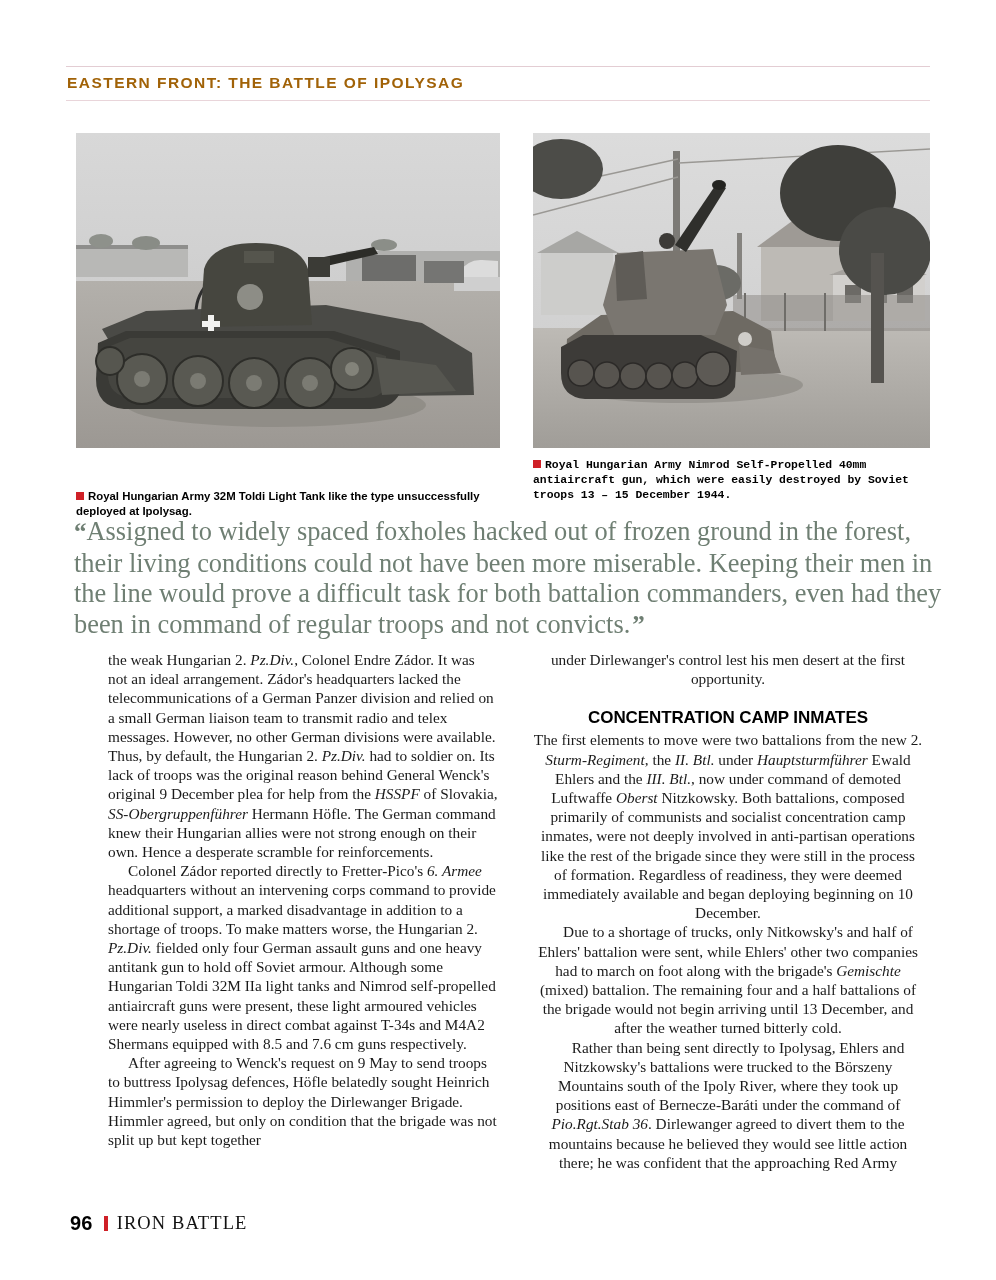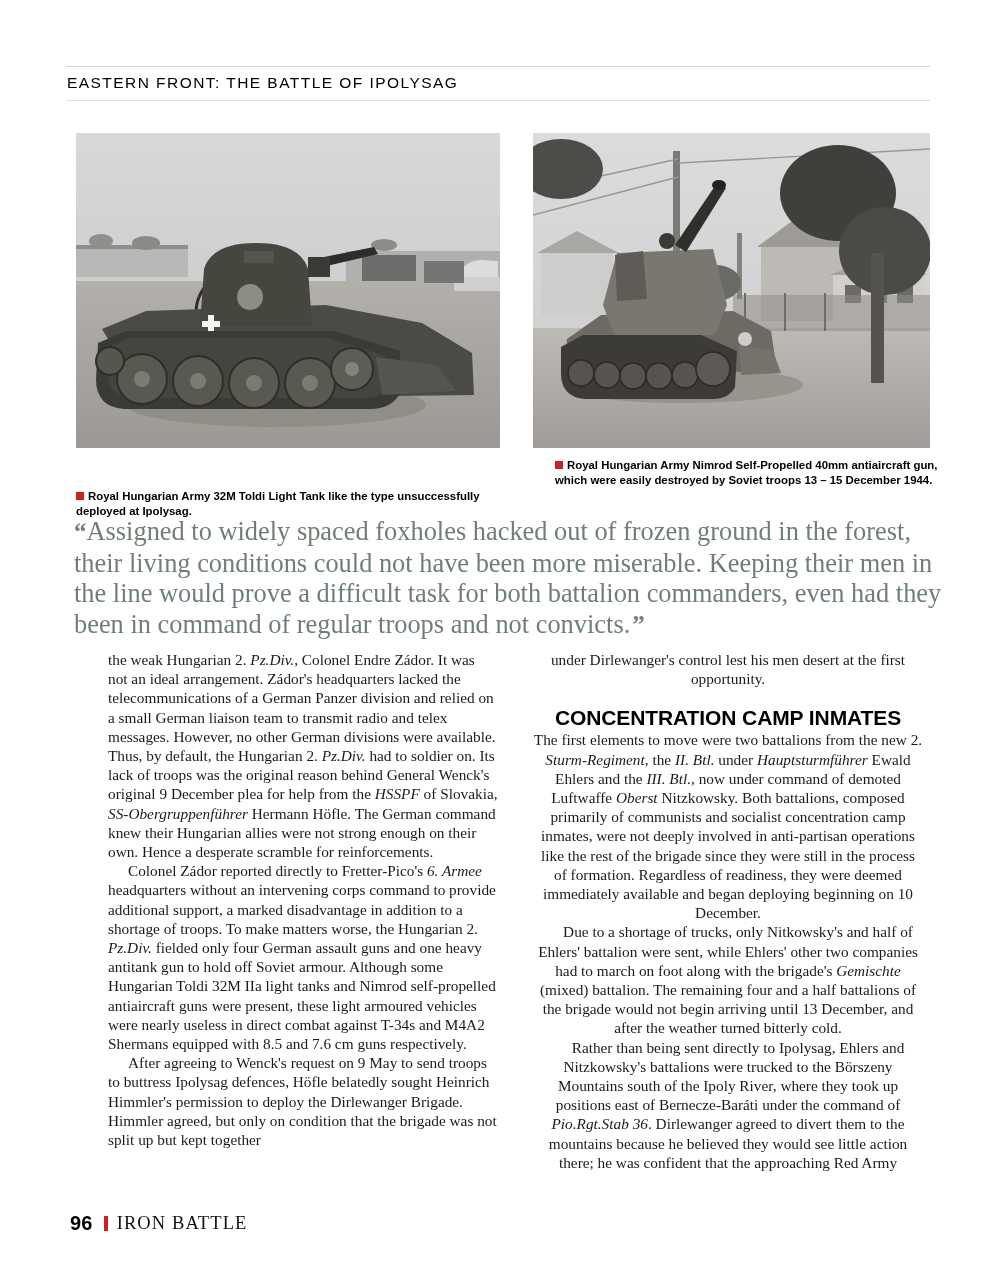"EASTERN FRONT: THE BATTLE OF" .header-title { color: #000000 -> #a16207; font-weight: 400 -> 700 }
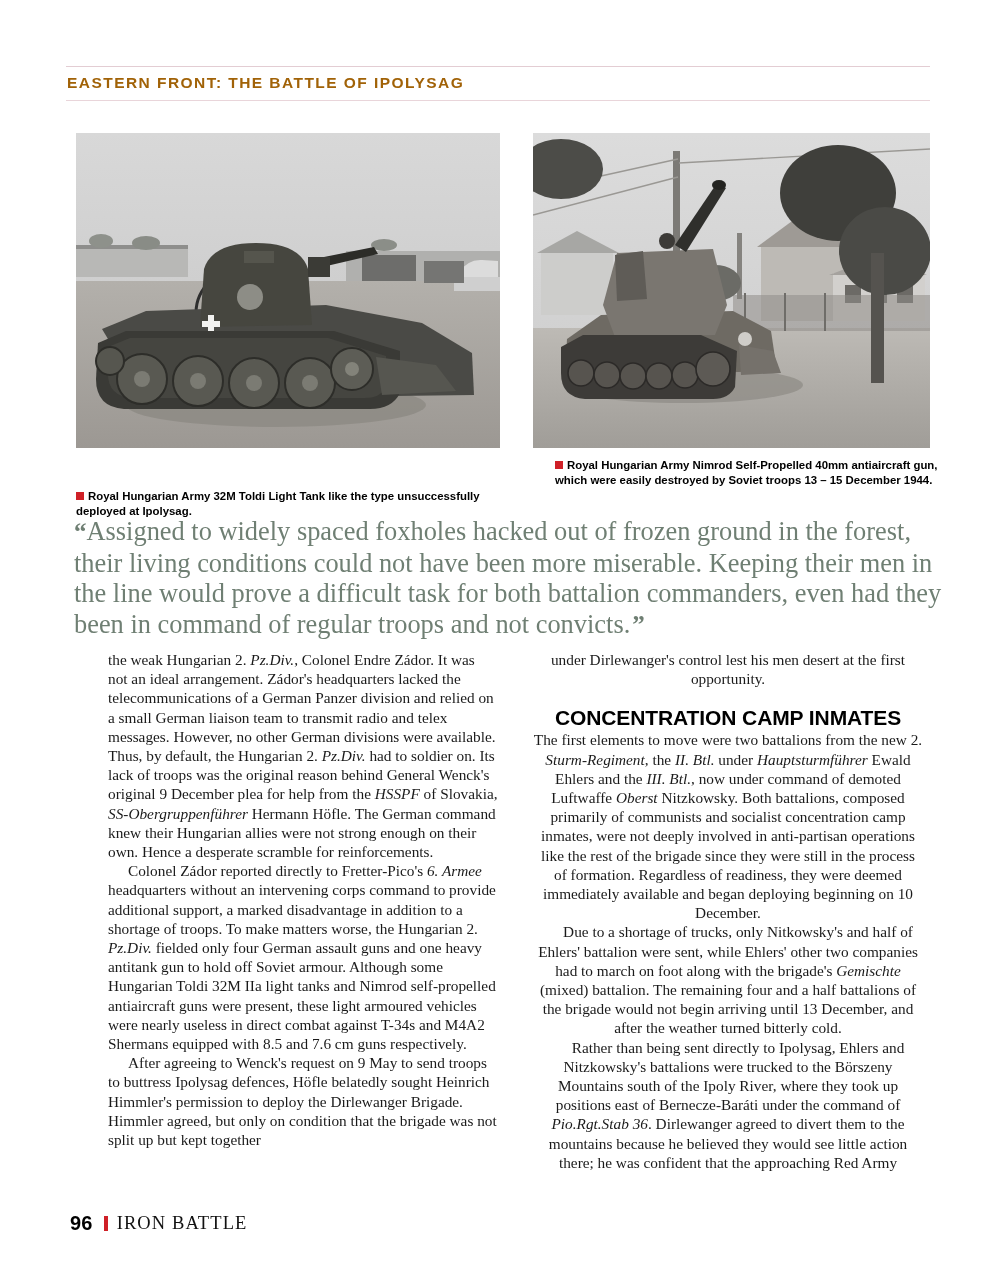"Royal Hungarian Army Nimrod" .caption.right { font-family: none -> Liberation Mono, monospace; left: 555px -> 533px }
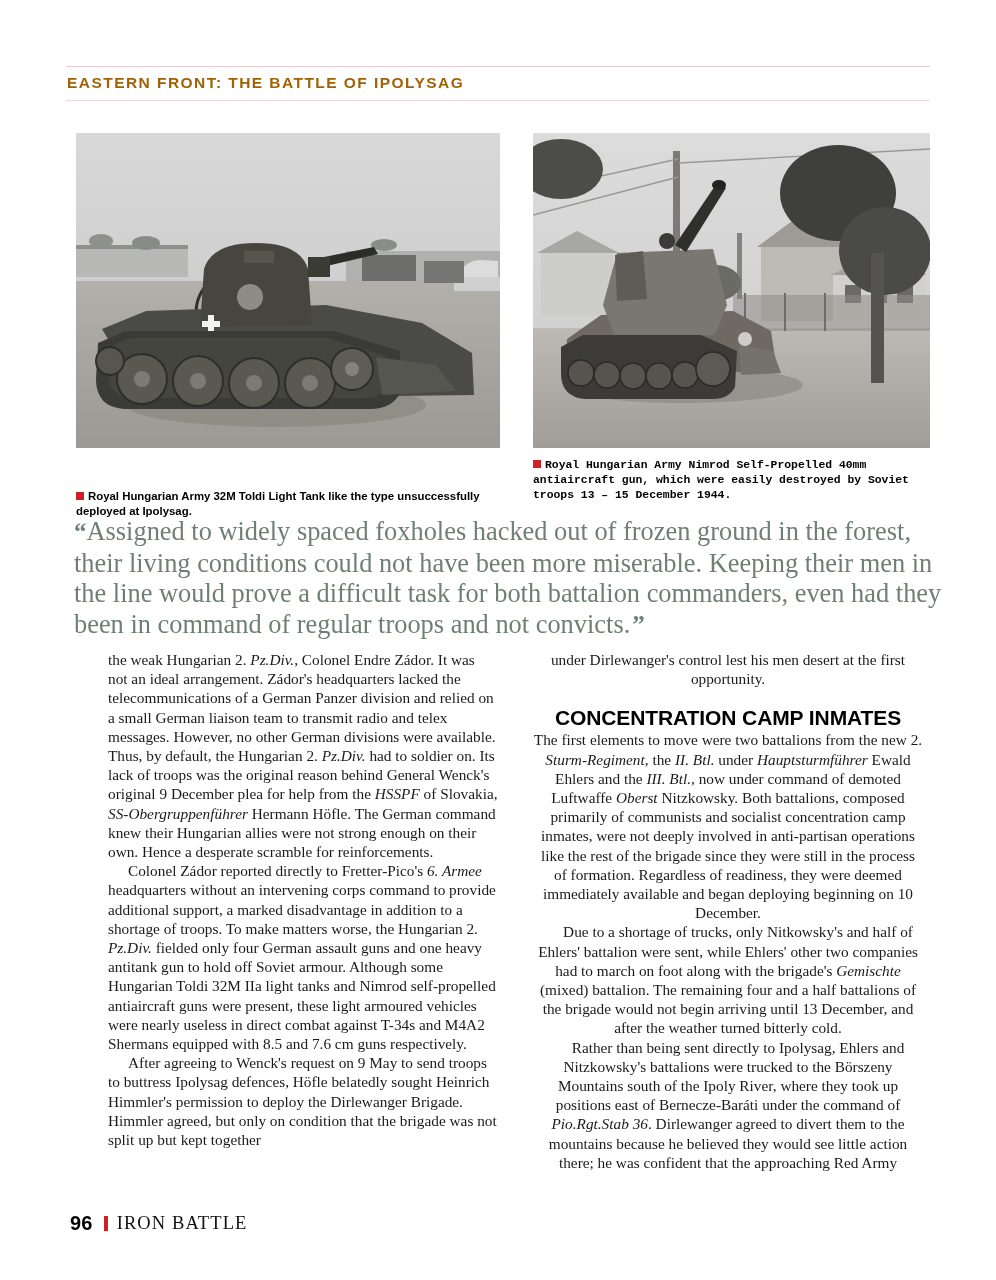"CONCENTRATION CAMP INMATES" .section-head { font-size: 21px -> 17px }
